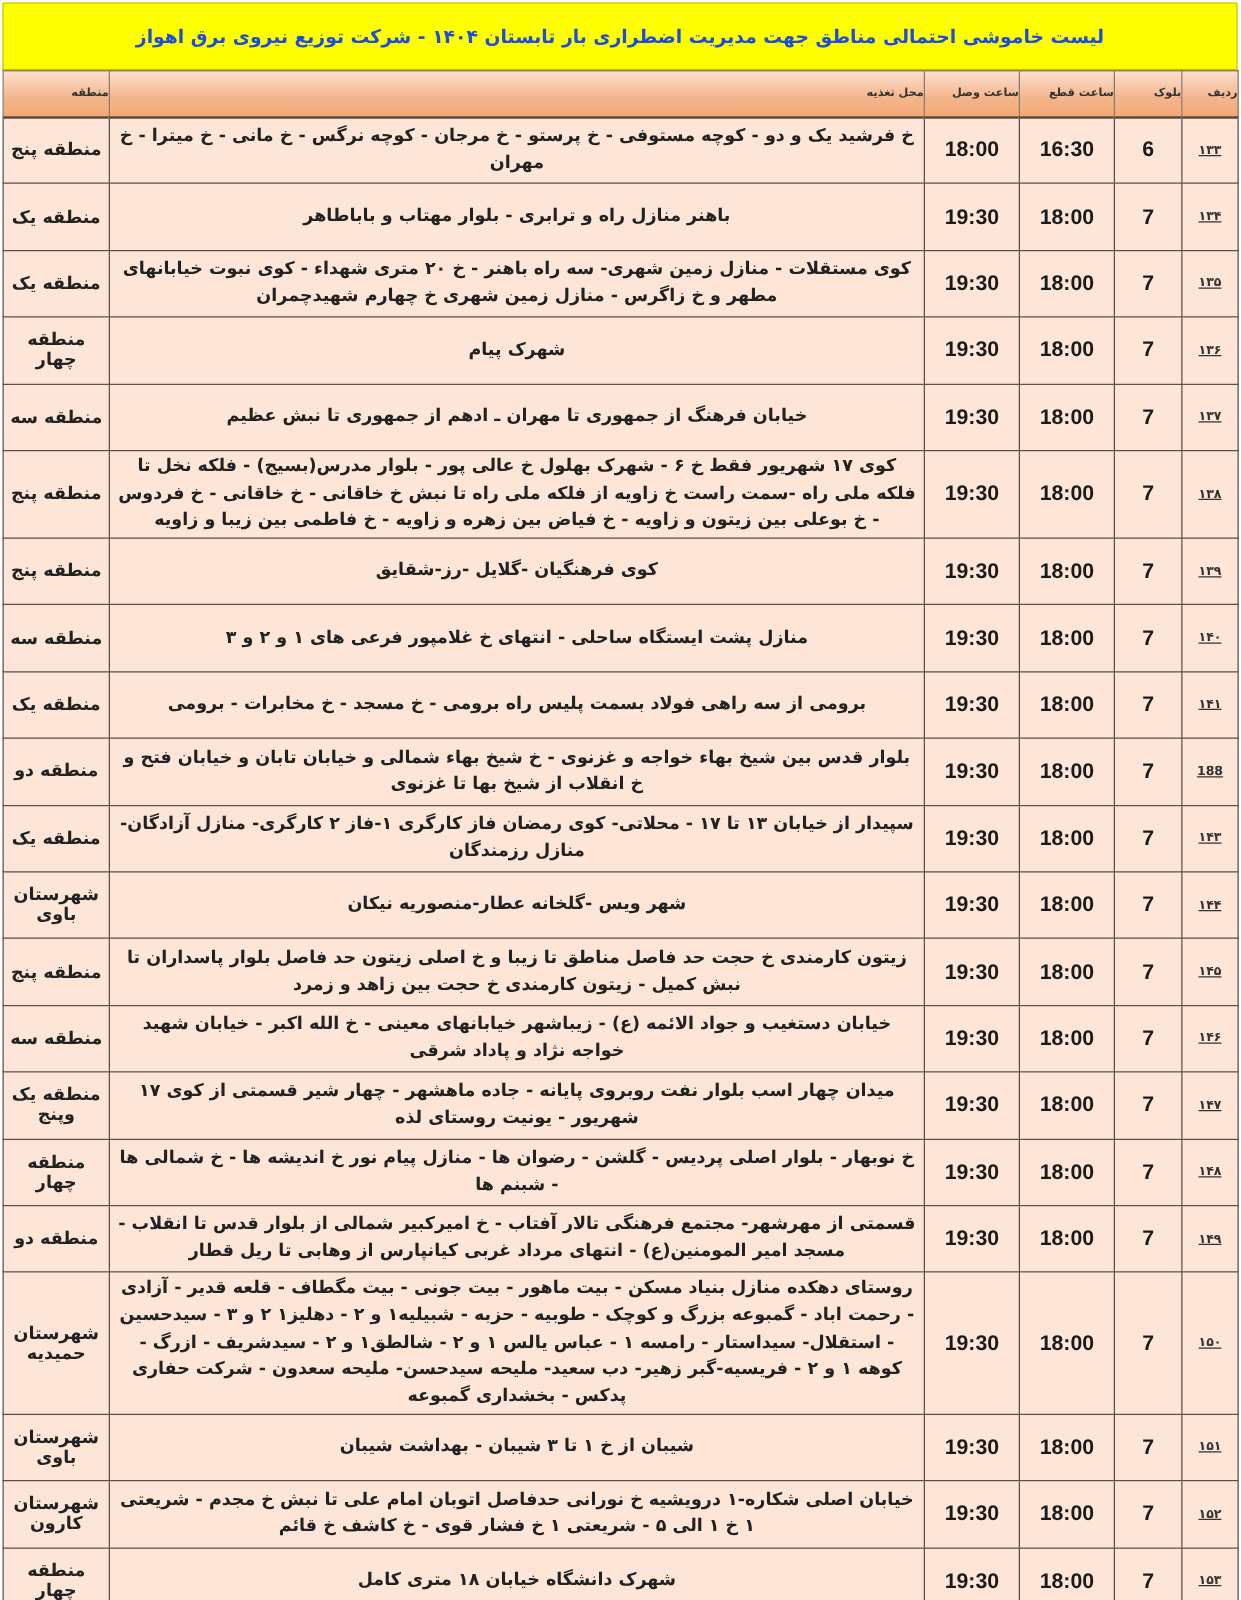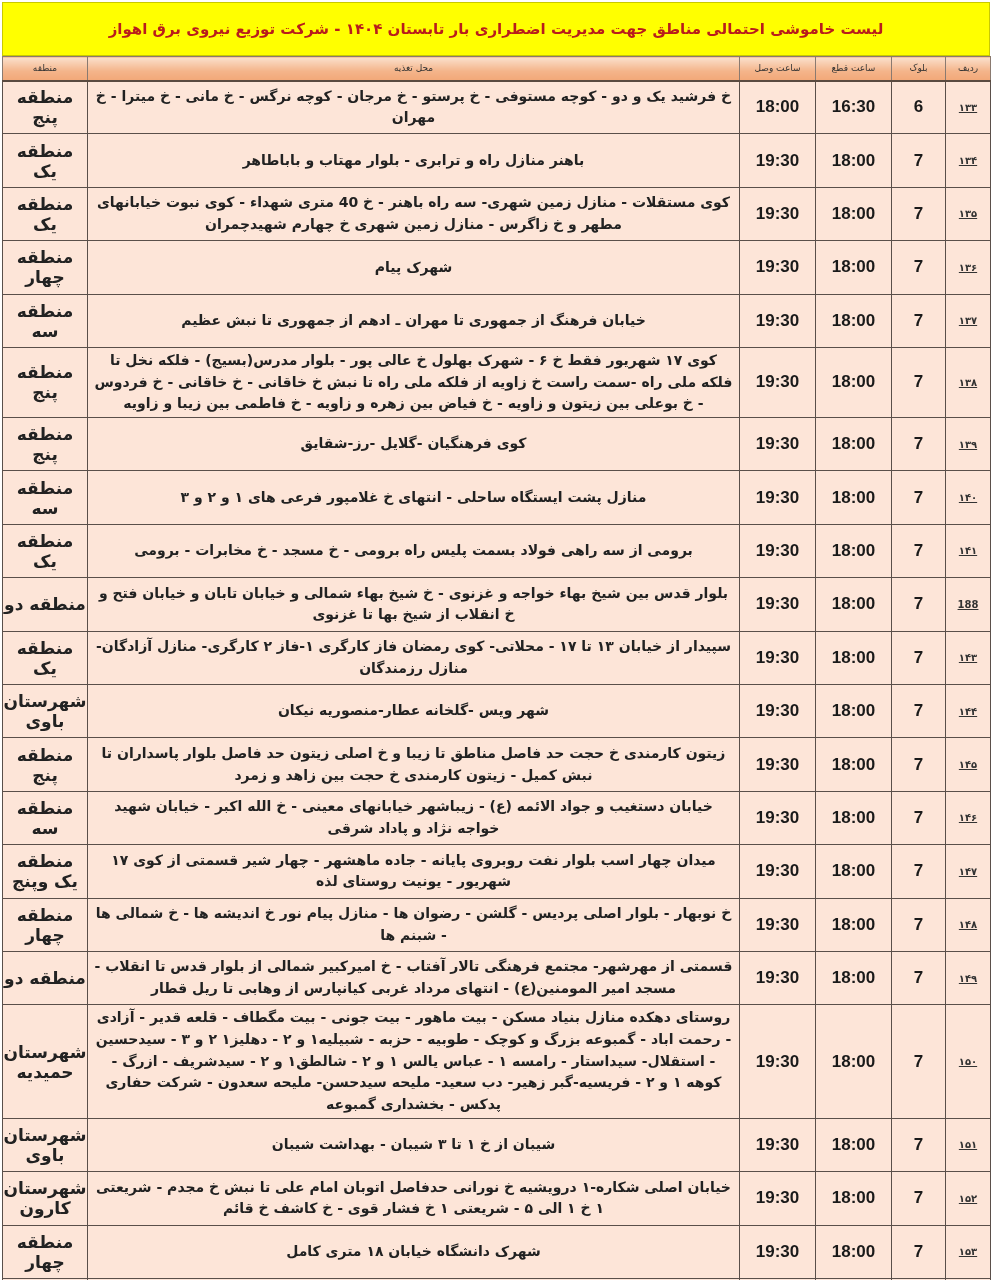"لیست خاموشی احتمالی مناطق جهت" .title-bar { color: #b91c1c -> #1d4ed8 }
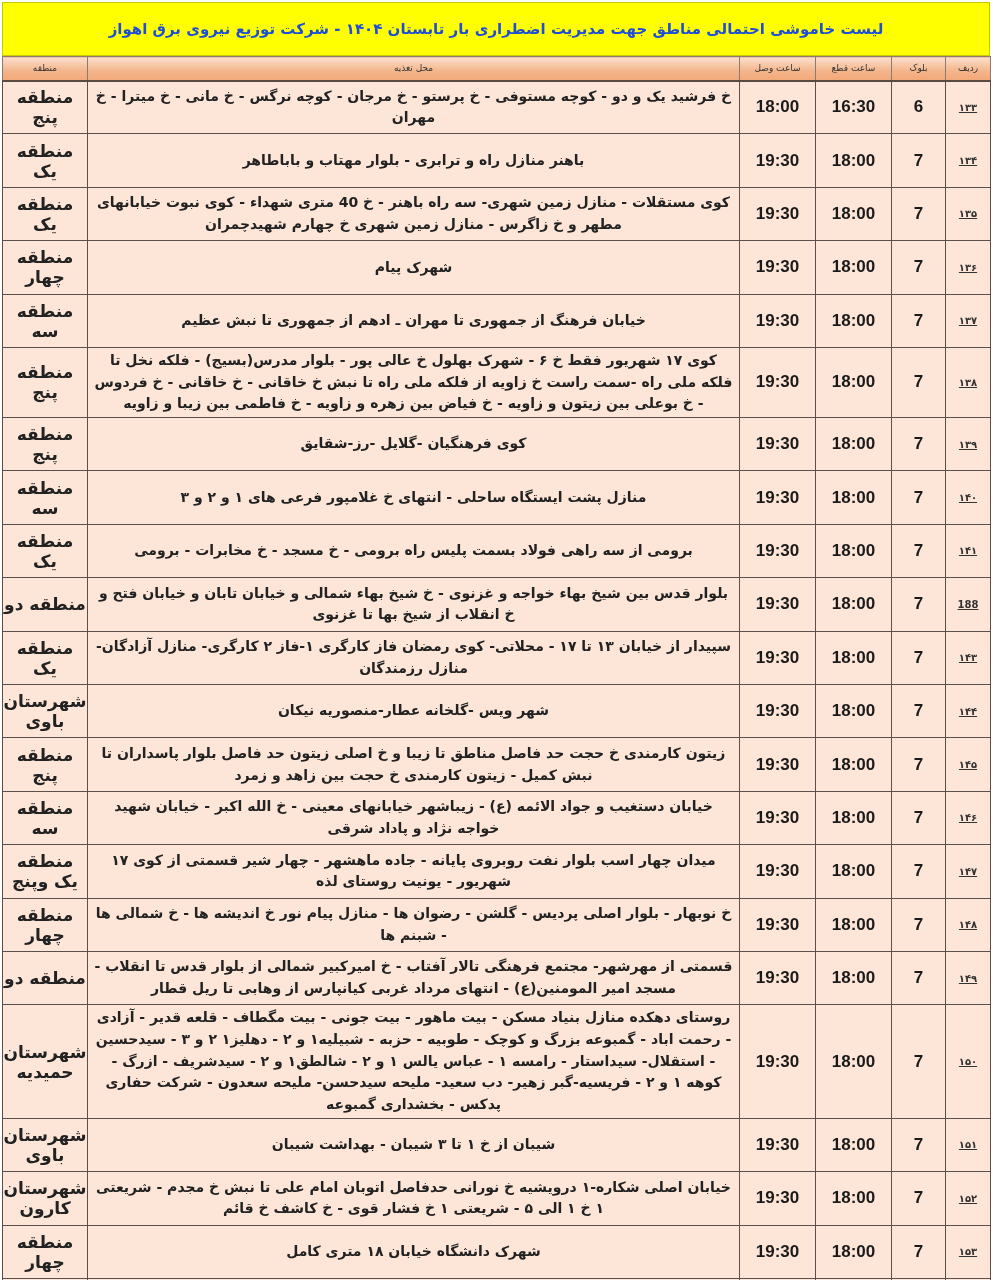"منطقه" th { font-weight: normal -> bold; height: 24px -> 37px; text-align: none -> right }
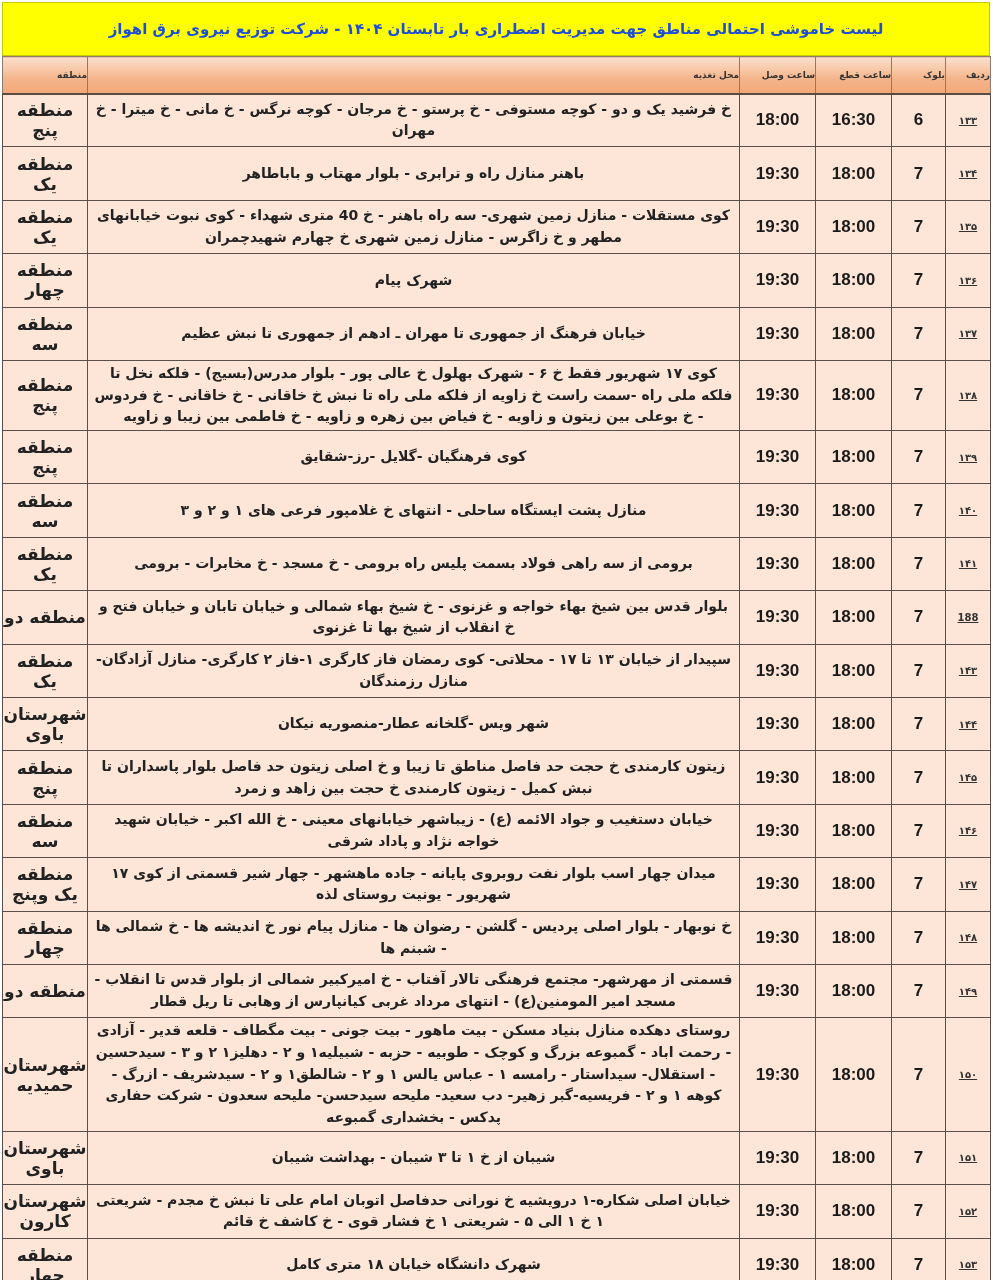"منطقه پنج" td.c-region { font-size: 17px -> 14px }
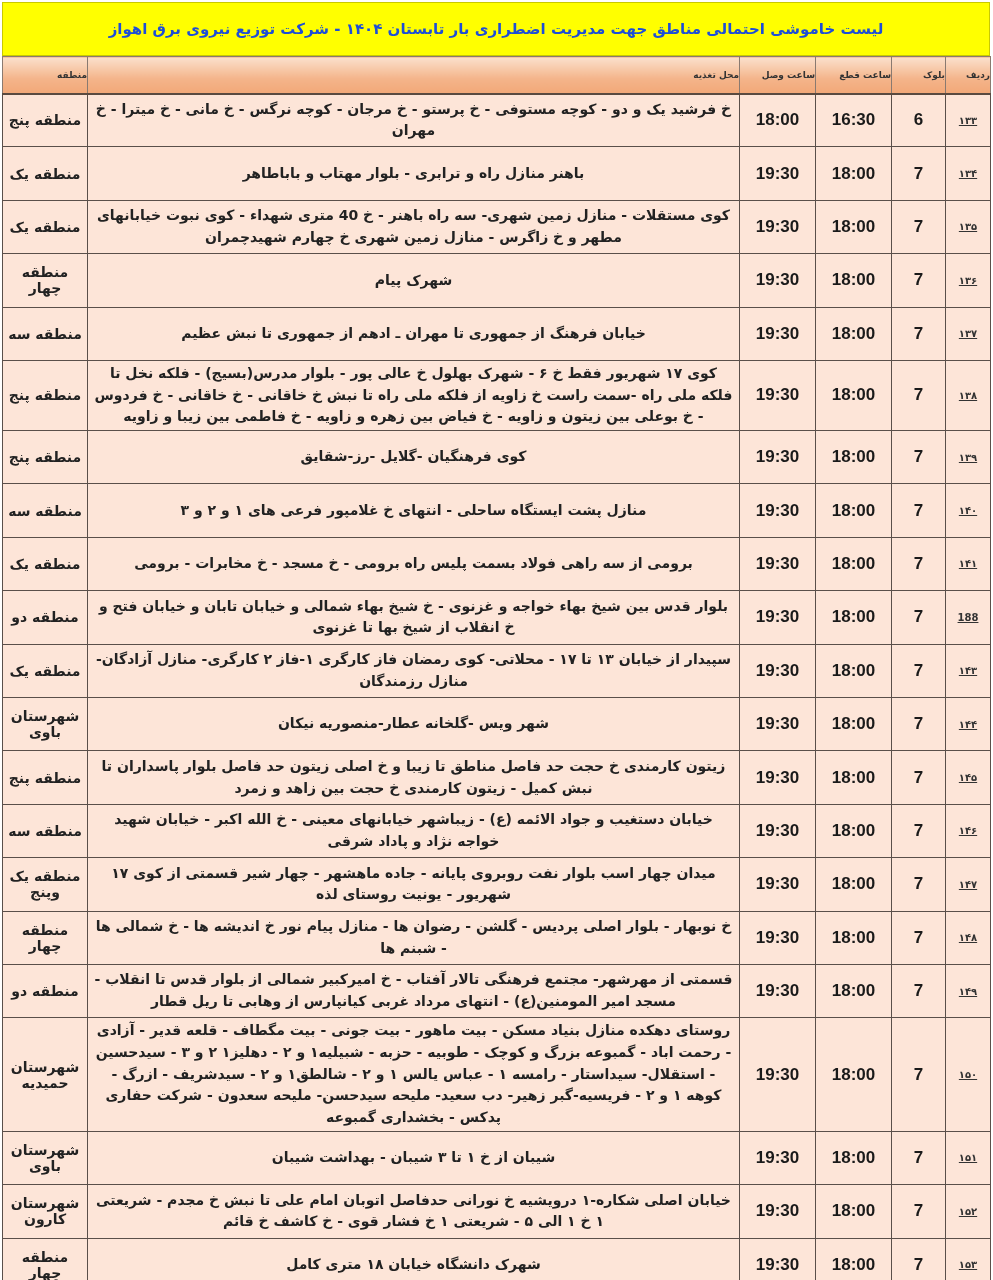"کوی مستقلات - منازل زمین" td.c-loc { text: 40 -> ۲۰ }
